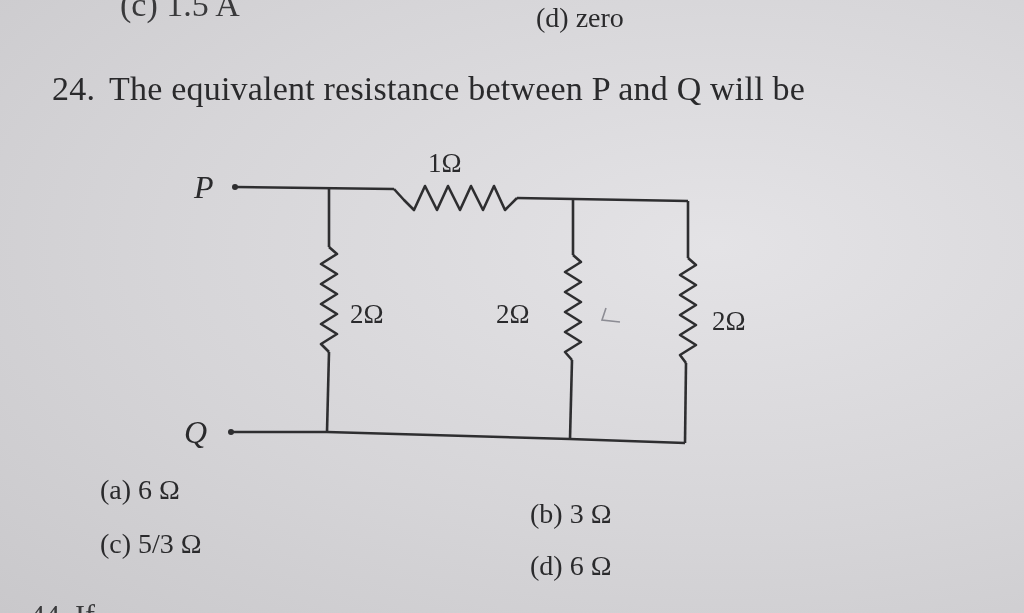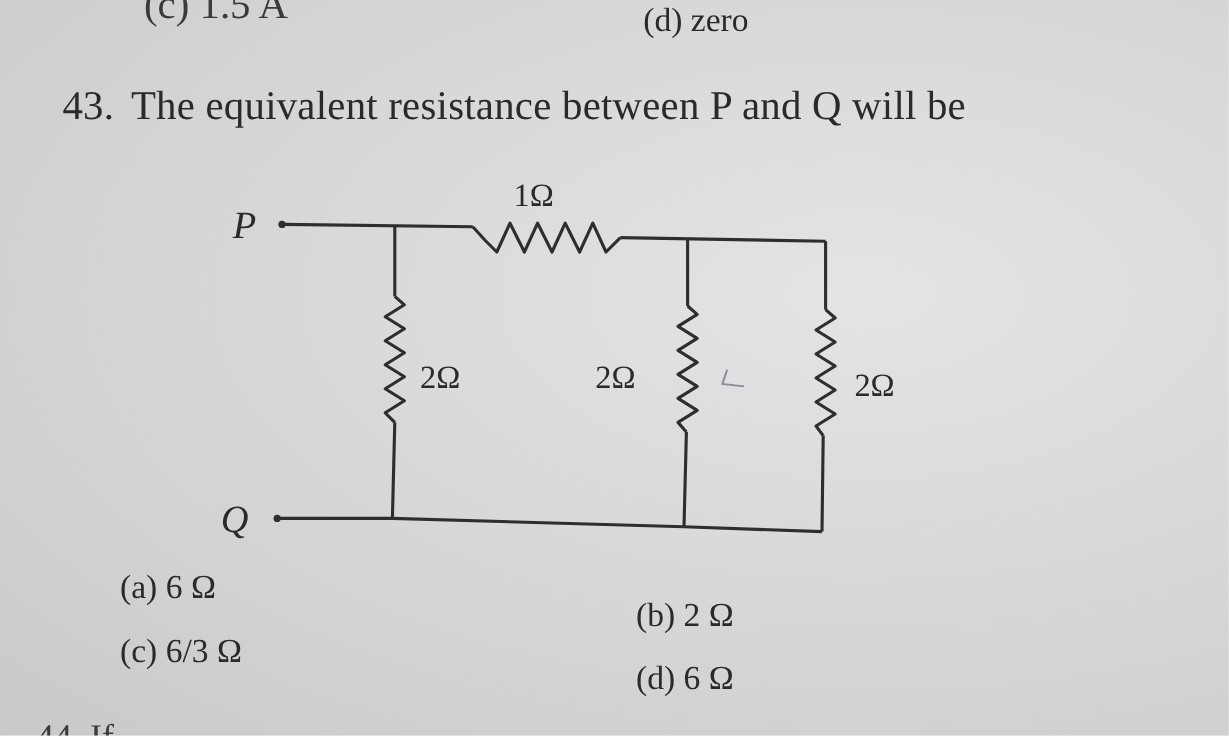"43." span.num { text: 43 -> 24 }
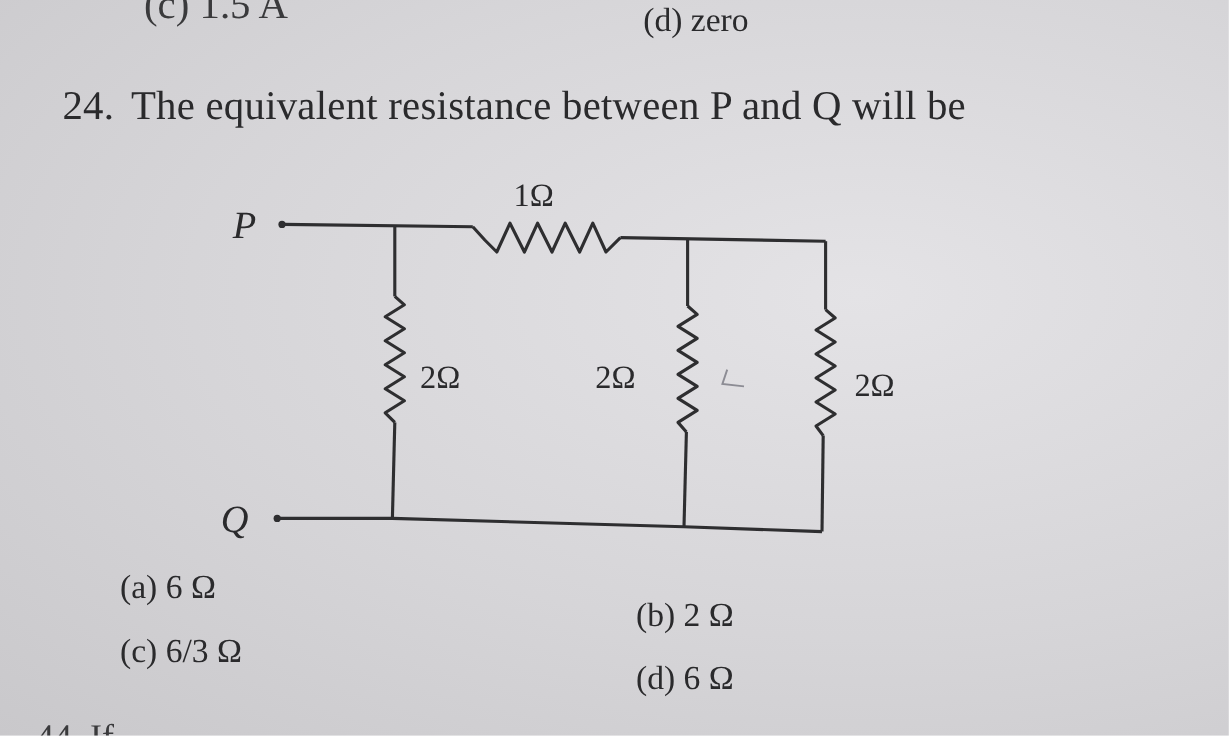"2 Ω" span { text: 2 -> 3 }
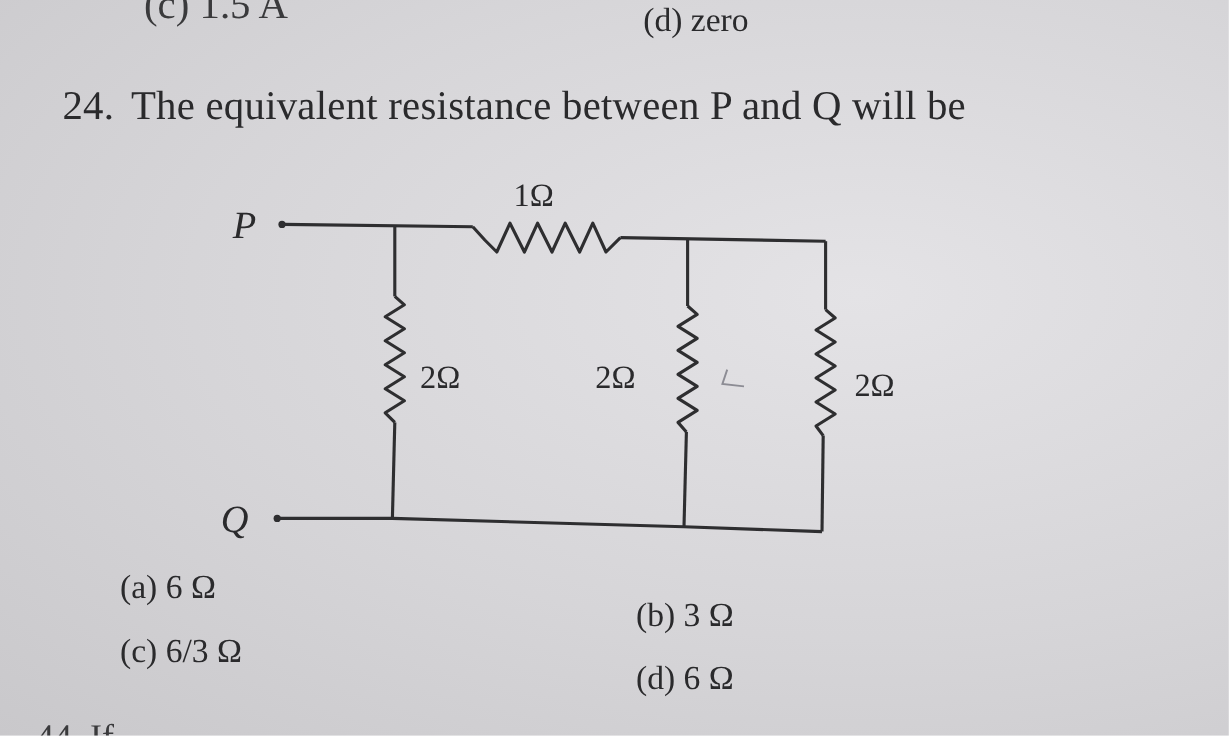"6/3 Ω" span { text: 6/3 -> 5/3 }
